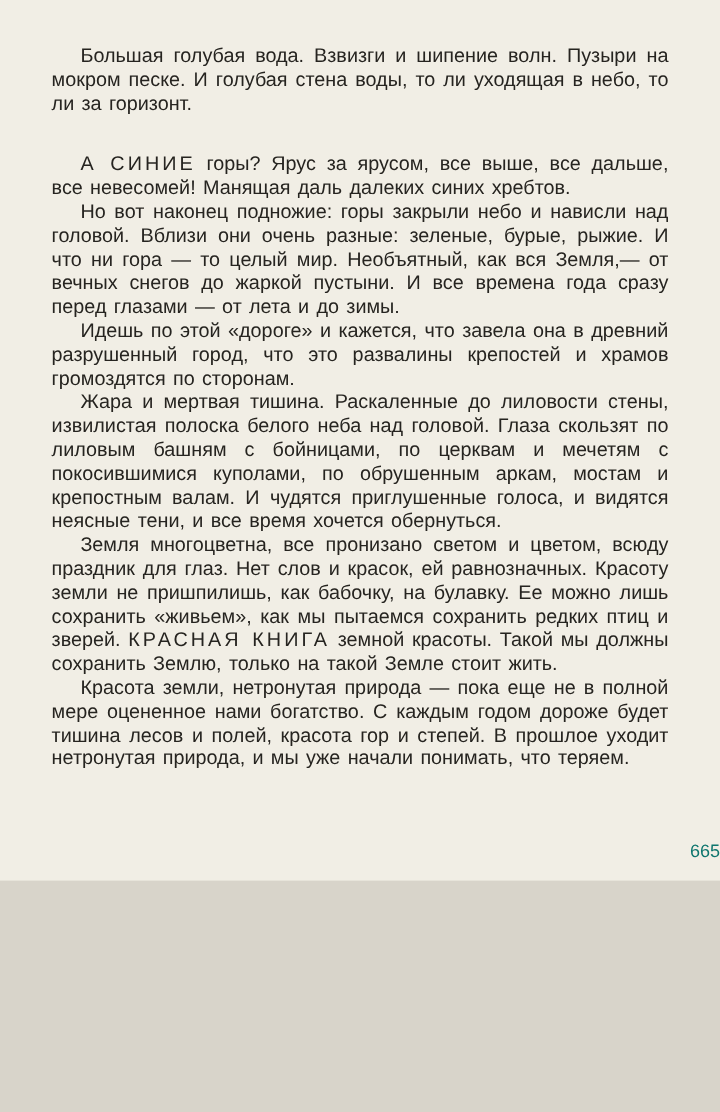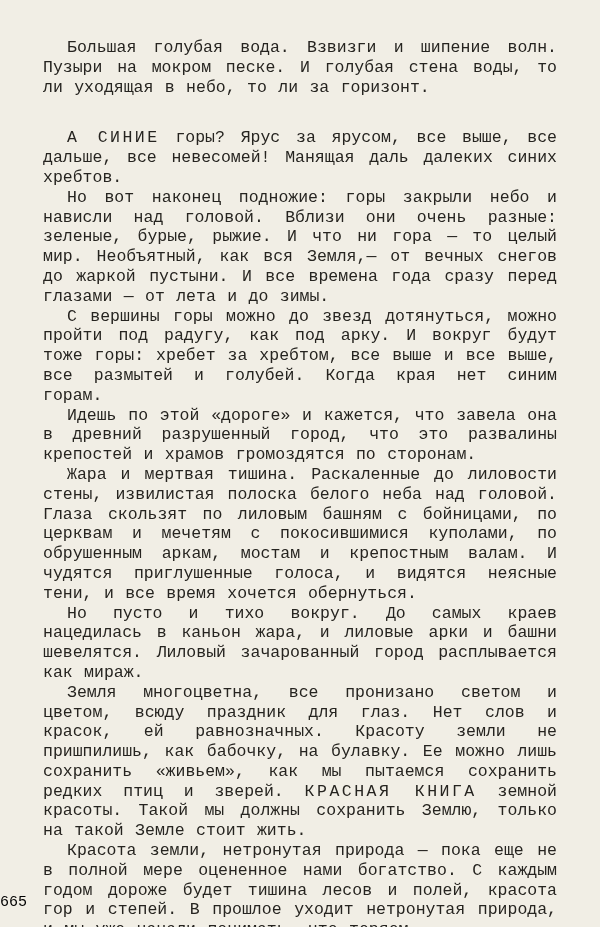"Большая голубая вода. Взвизги и" .page { font-family: Liberation Mono, monospace -> Liberation Sans, sans-serif; height: 927px -> 734px }
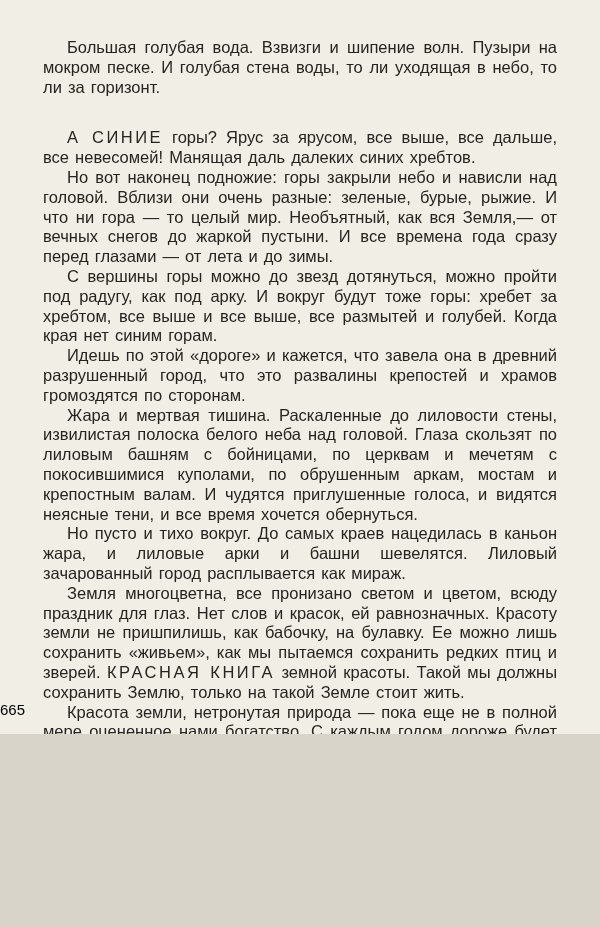"С вершины горы можно до" p.para { html: <p><span>С вершины горы можно до звезд дотянуться, можно пройти под радугу, как под арку. И вокруг будут тоже горы: хребет за хребтом, все выше и все выше, все размытей и голубей. Когда края нет синим горам.</span></p> -> none }
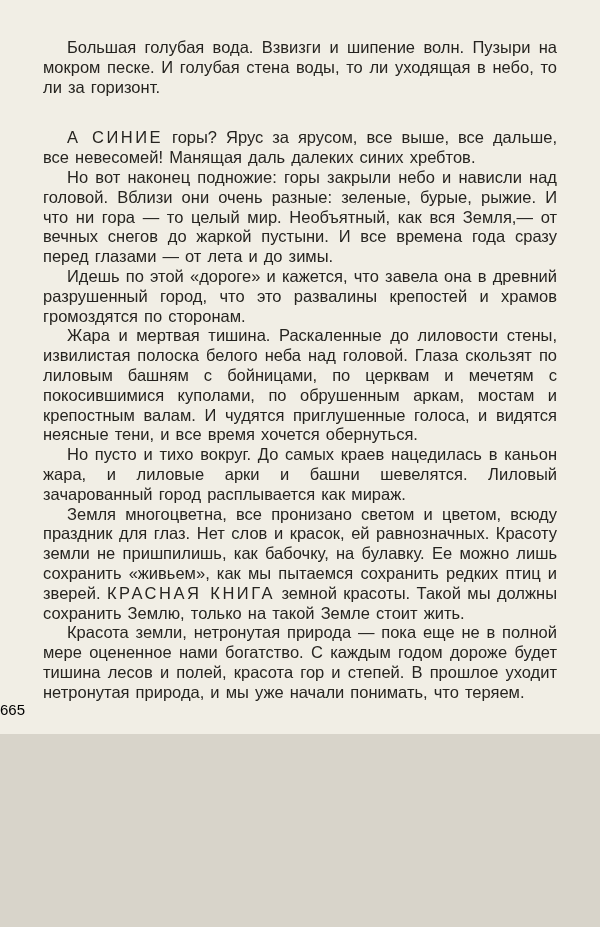"Но пусто и тихо вокруг." p.para { html: <p><span>Но пусто и тихо вокруг. До самых краев нацедилась в каньон жара, и лиловые арки и башни шевелятся. Лиловый зачарованный город расплывается как мираж.</span></p> -> none }
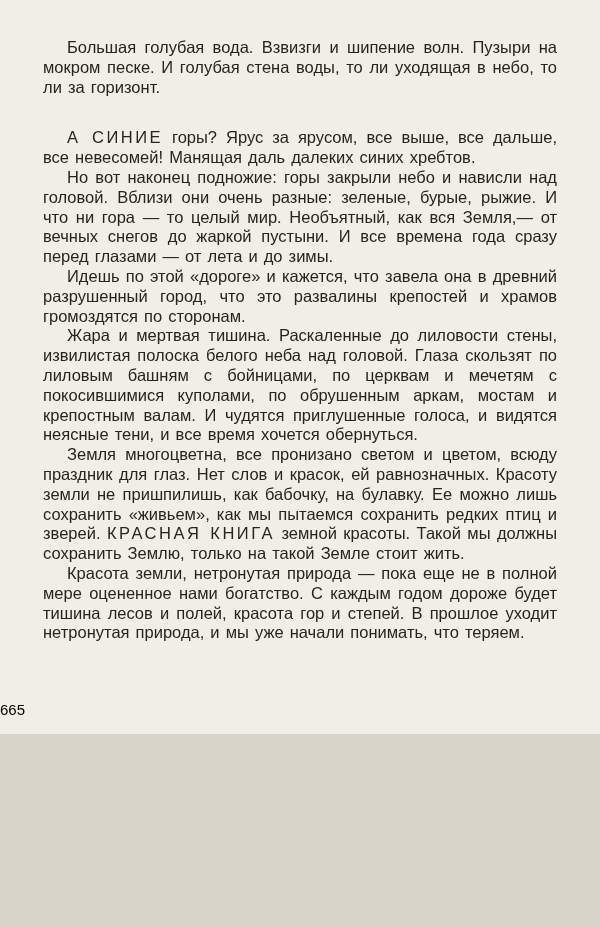"665" .page-number { color: #000000 -> #0f766e; text-align: left -> right }
